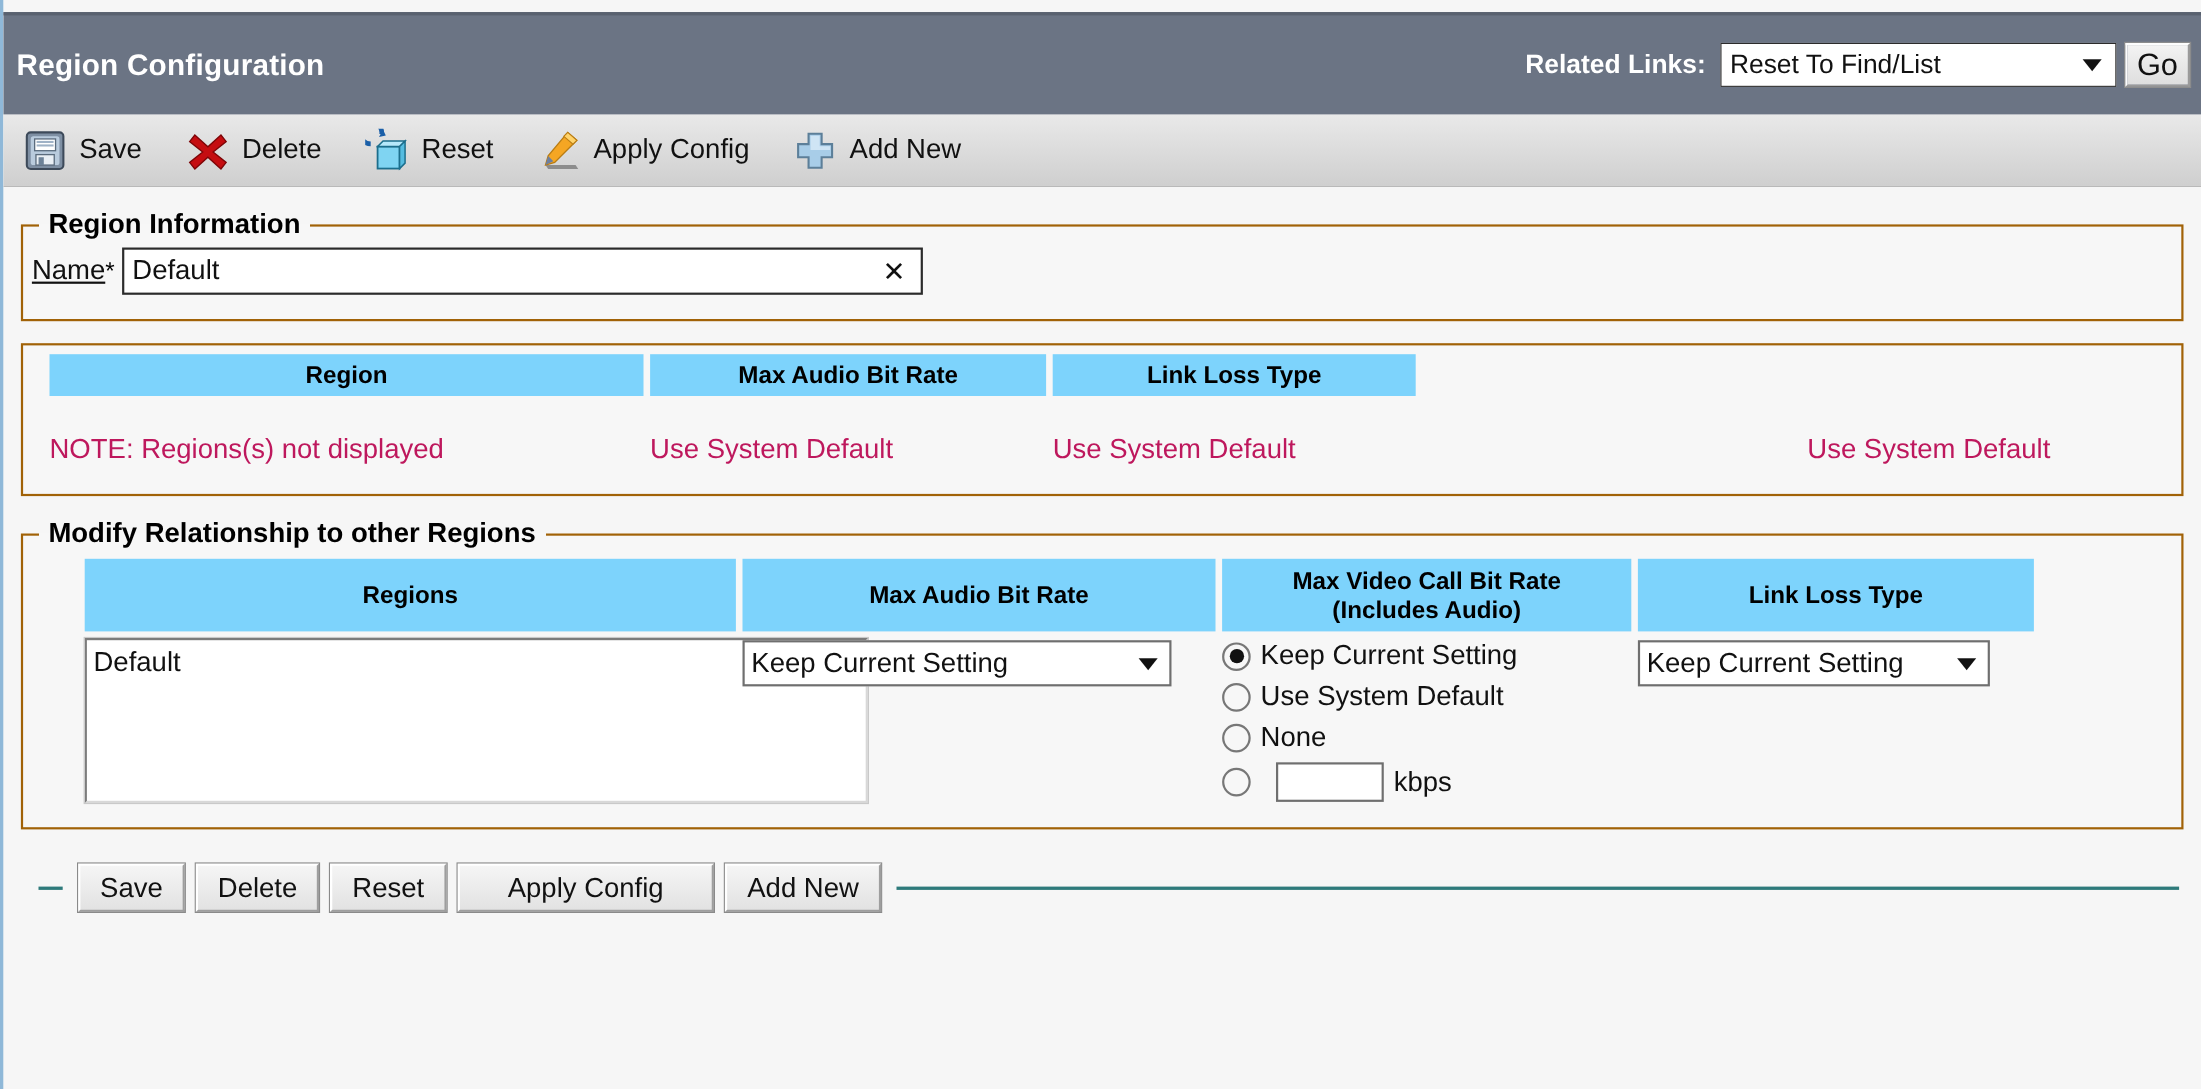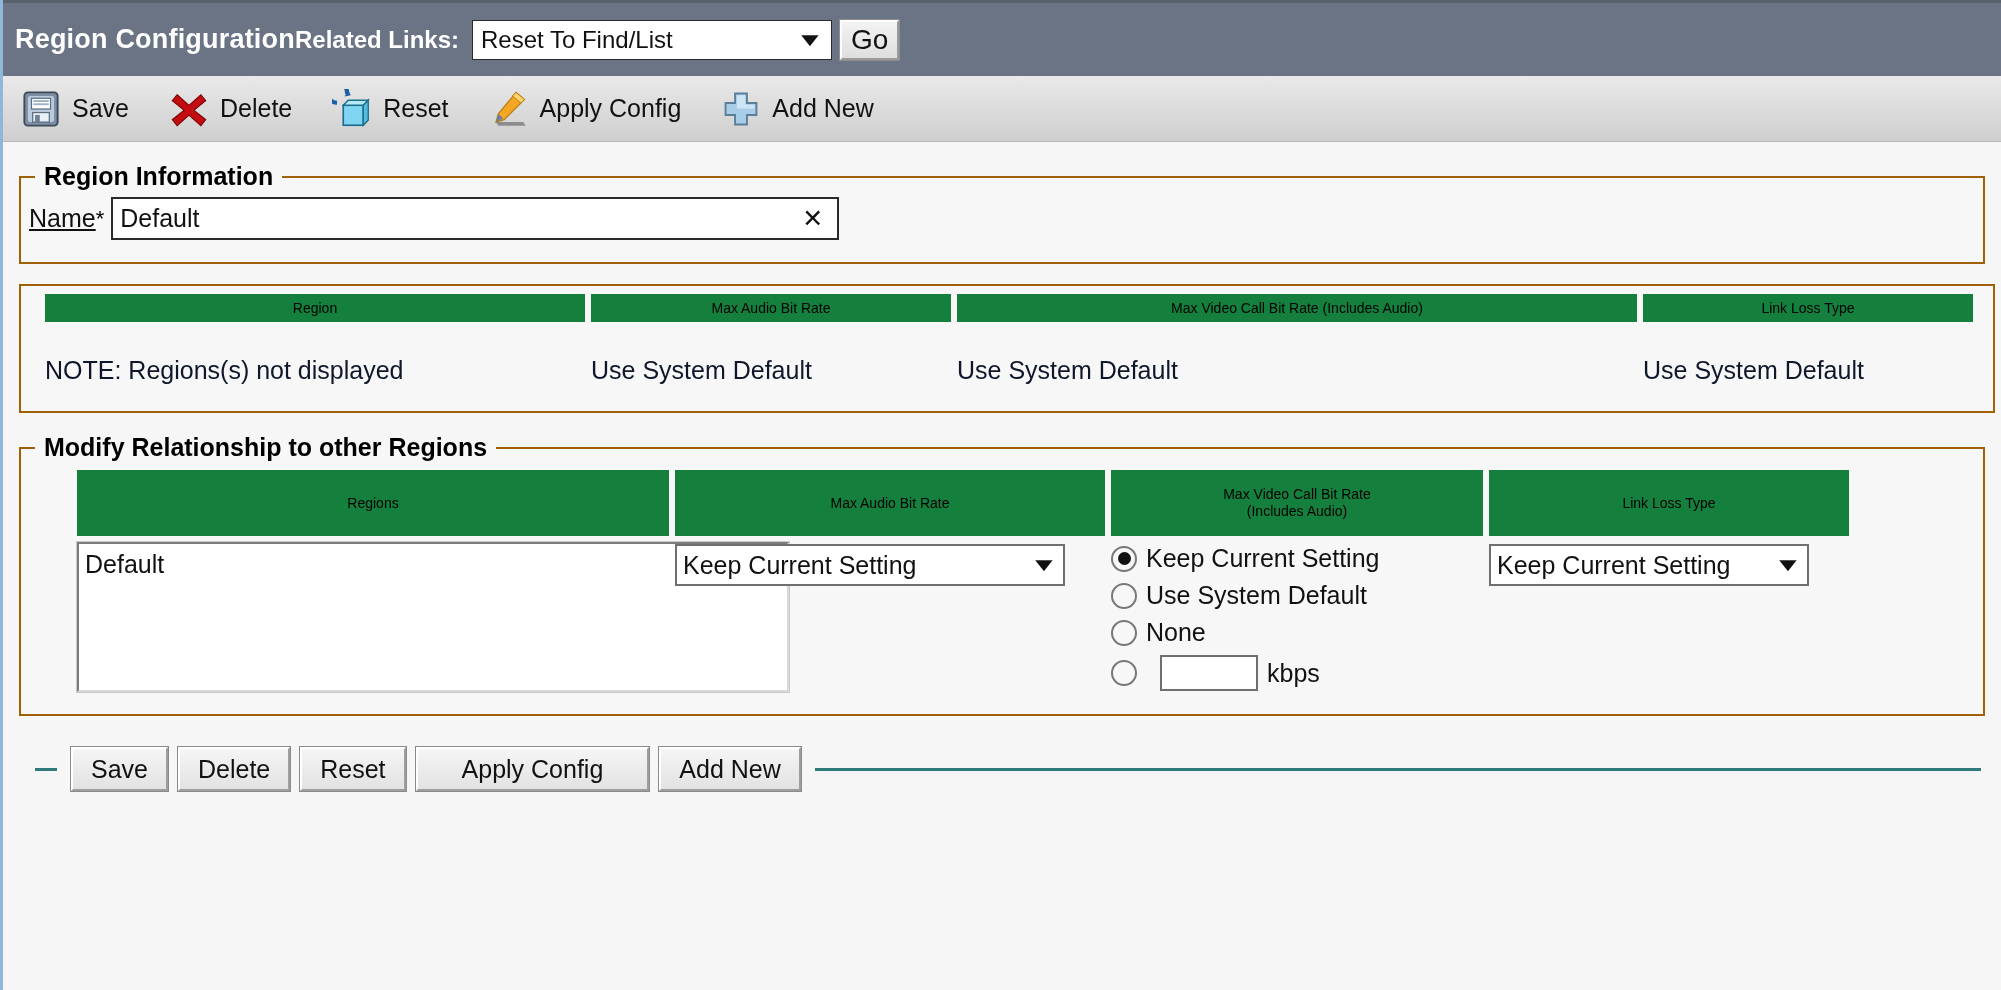"Region Configuration" .header-bar { height: 76px -> 93px; justify-content: none -> space-between; margin-top: none -> 11px }
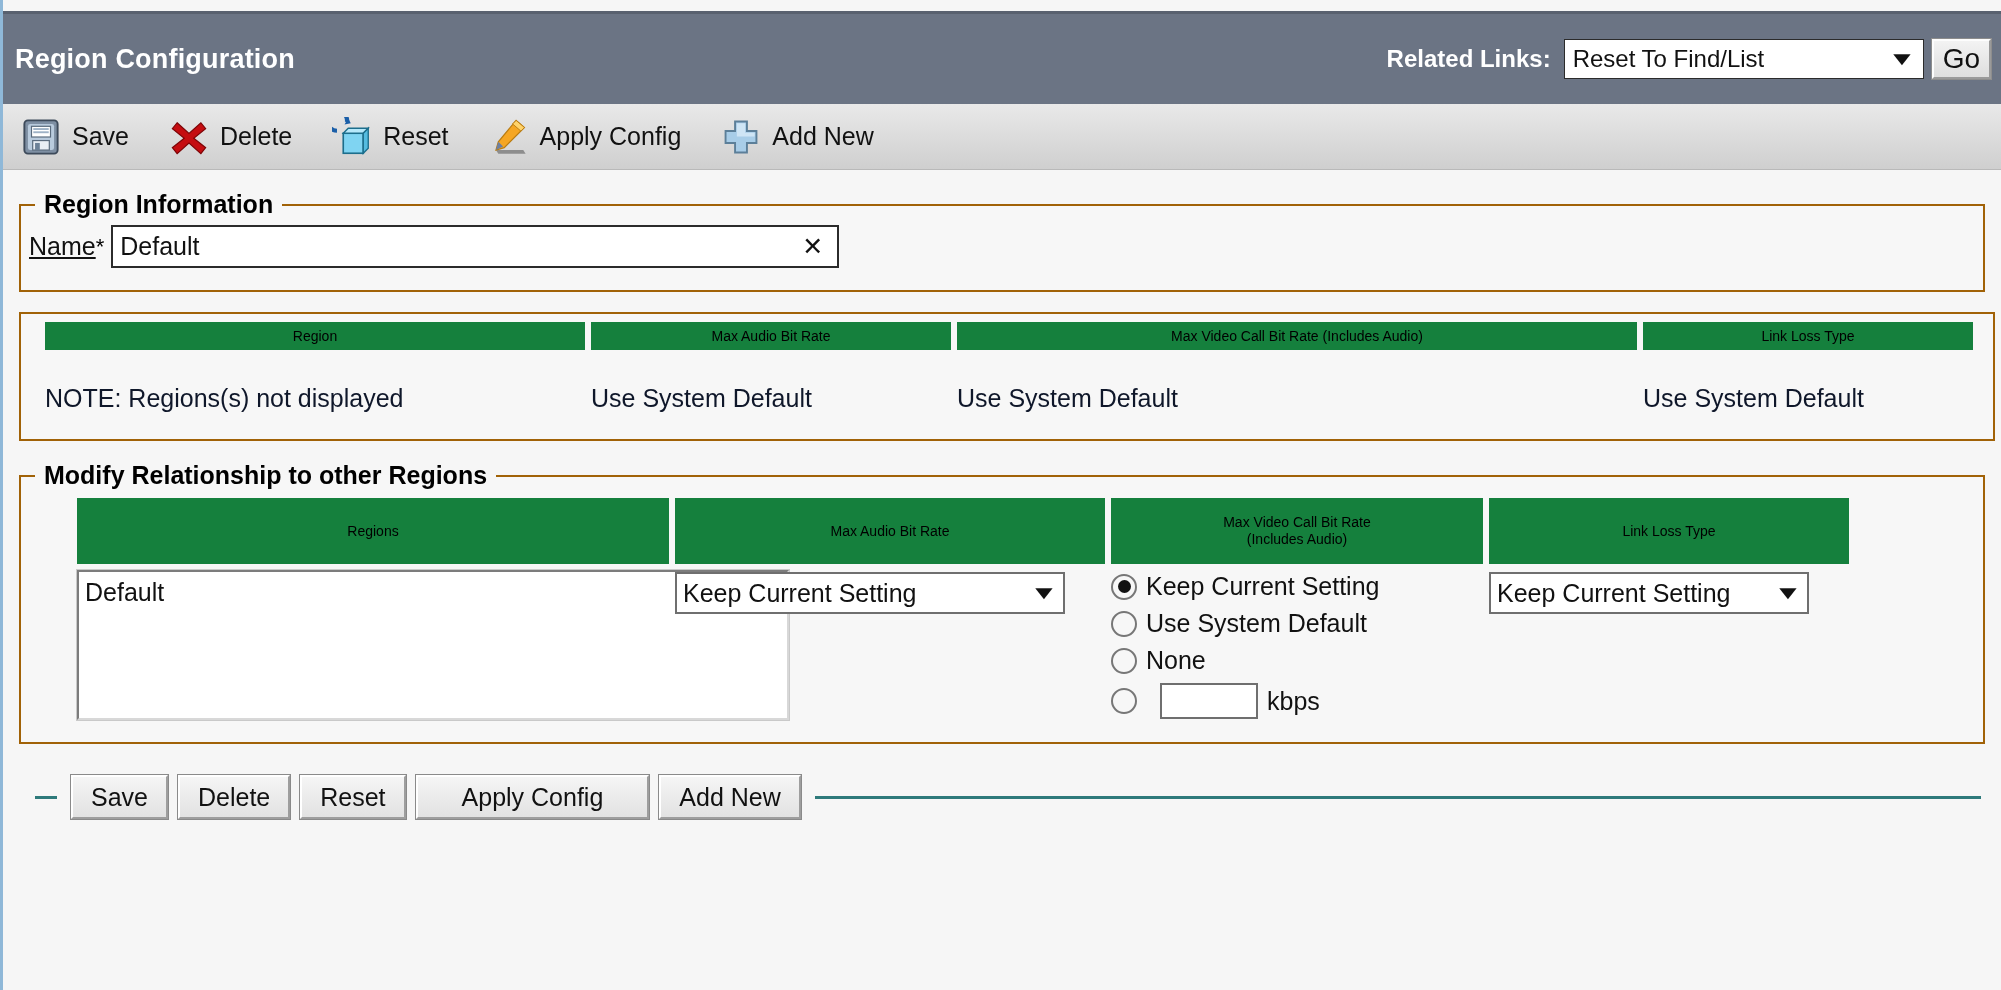"Region" .th { background: #15803d -> #7dd3fc; font-size: 14px -> 22px; font-weight: normal -> bold }
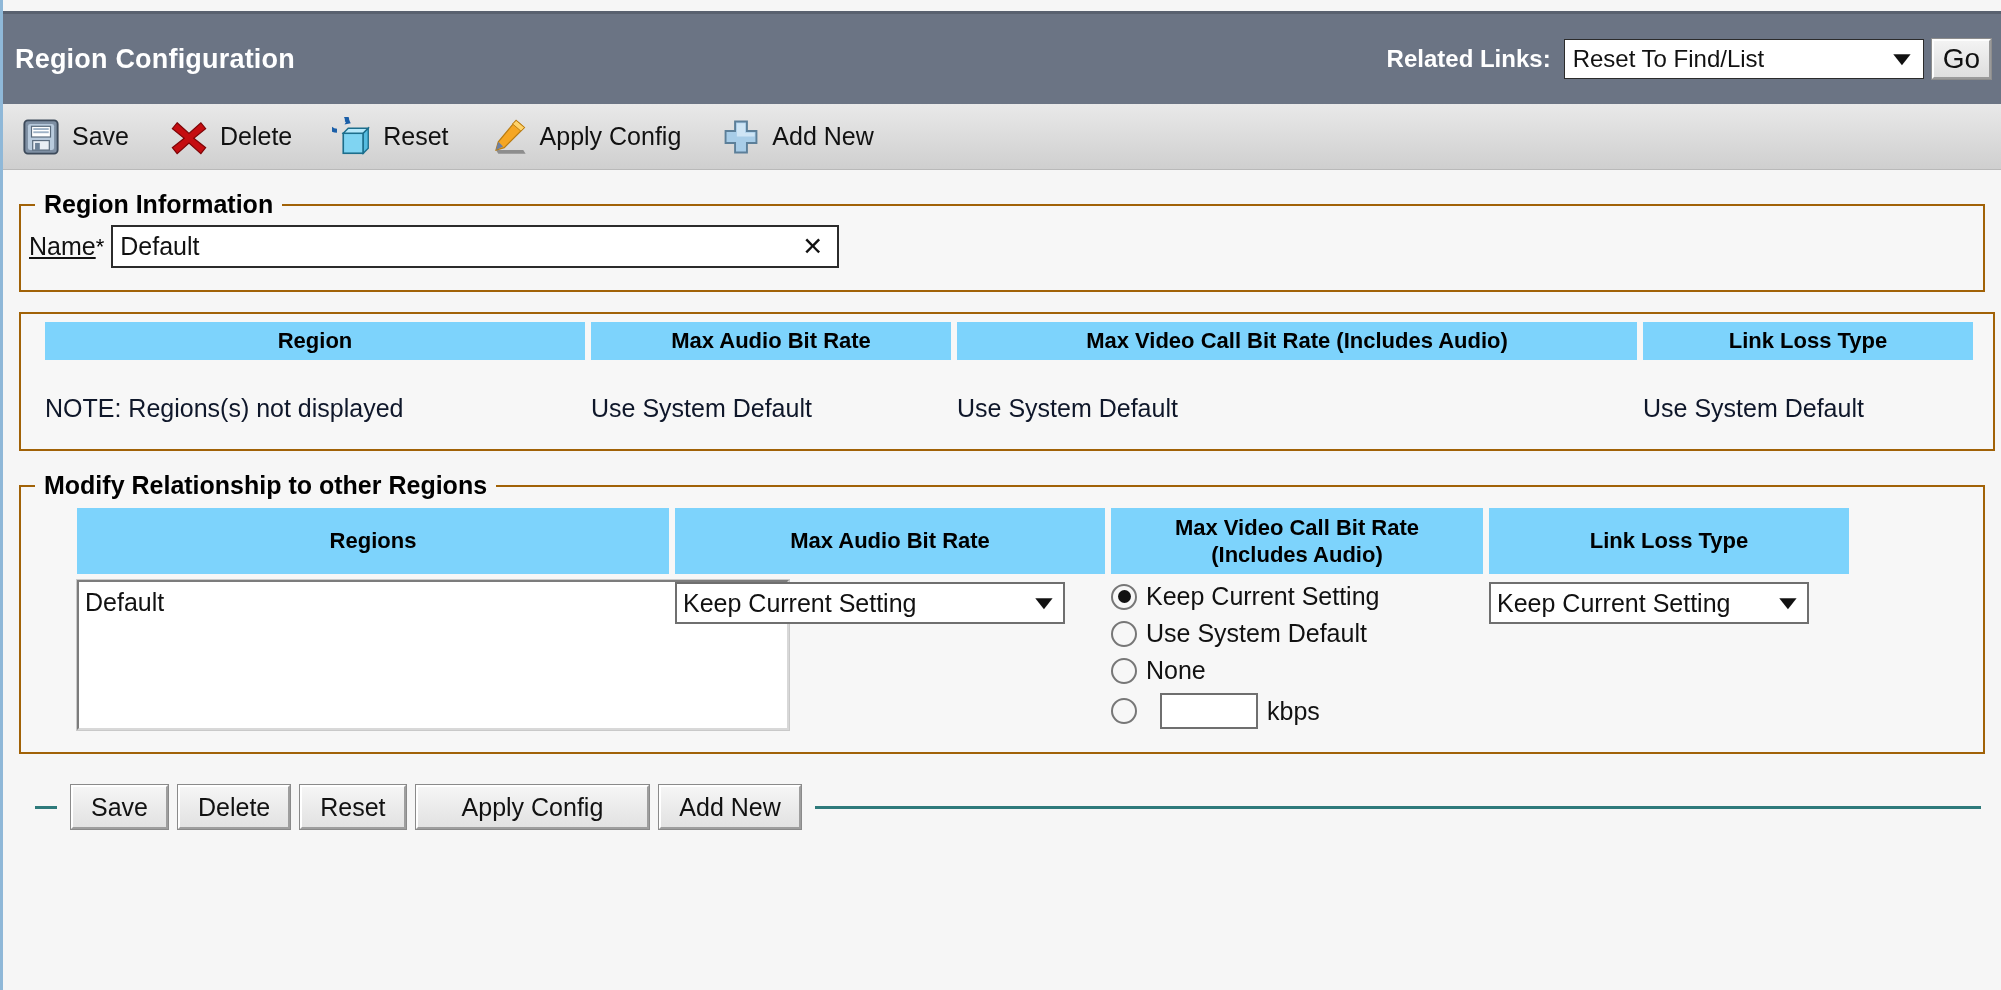"Max Video Call Bit Rate (Includes" div.th { html: <div>Max Video Call Bit Rate (Includes Audio)</div> -> none }
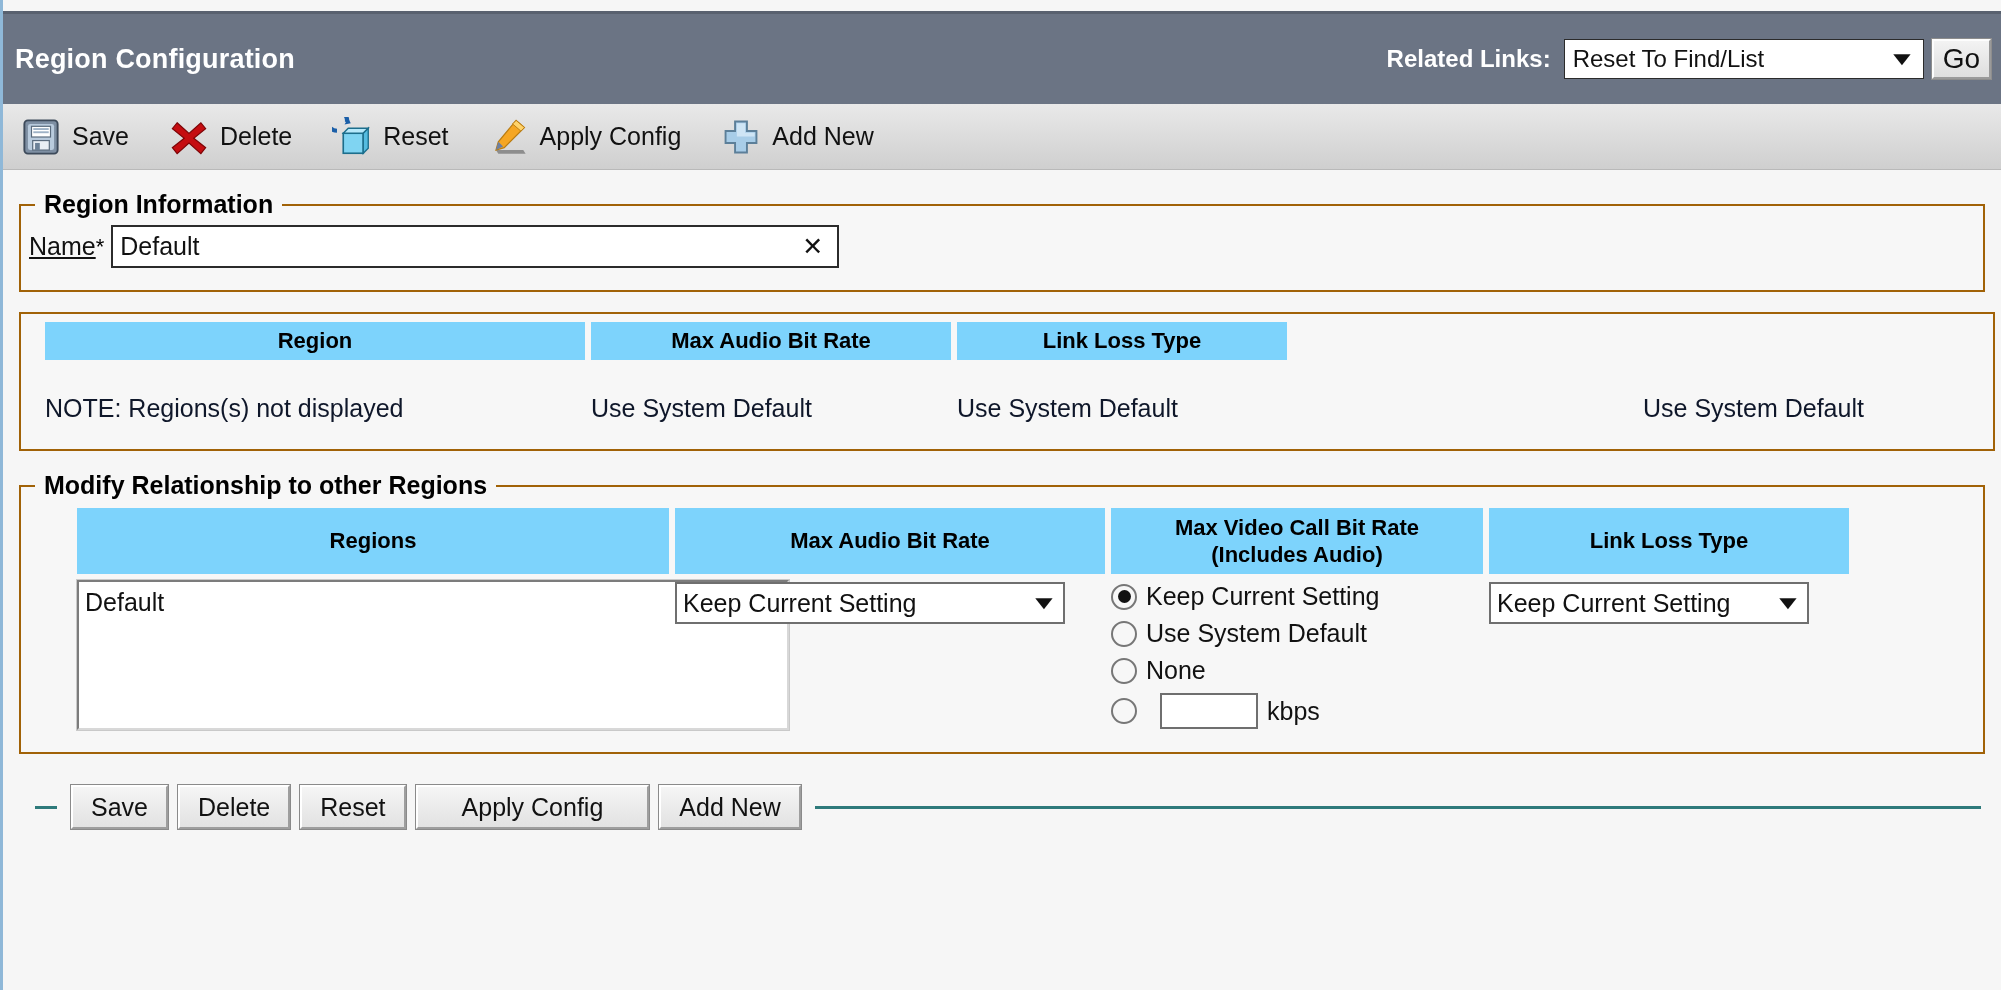"NOTE: Regions(s) not displayed" .trow { color: #0f172a -> #be185d; padding: 34px 20px 26px 24px -> 34px 10px 26px 24px }
